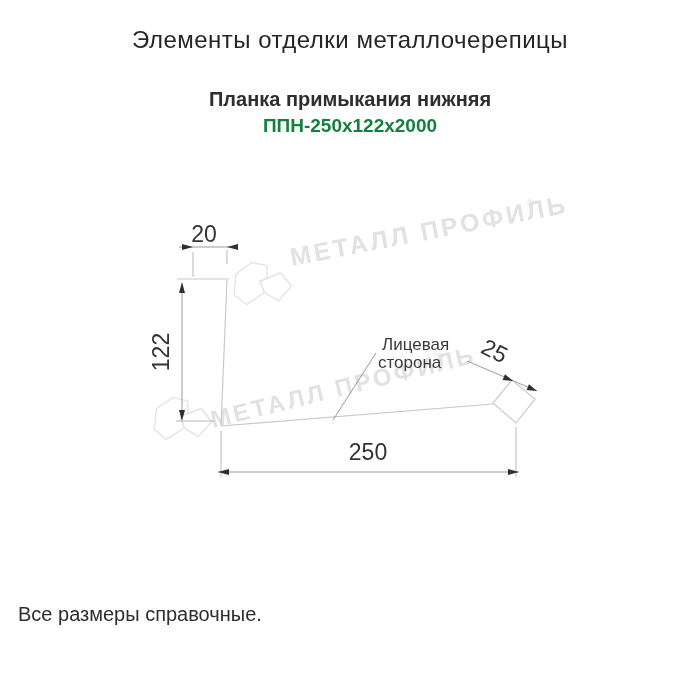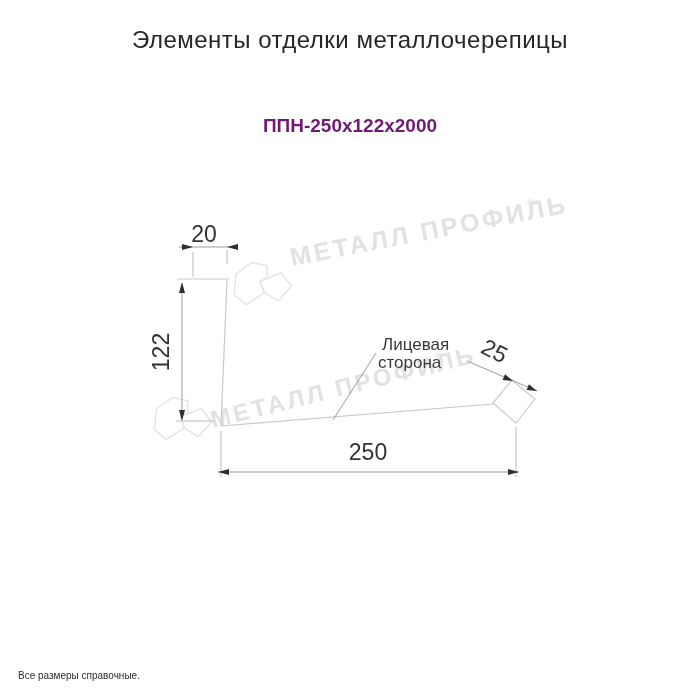"Планка примыкания нижняя" div.hdr { html: none -> <div>Планка примыкания нижняя</div> }
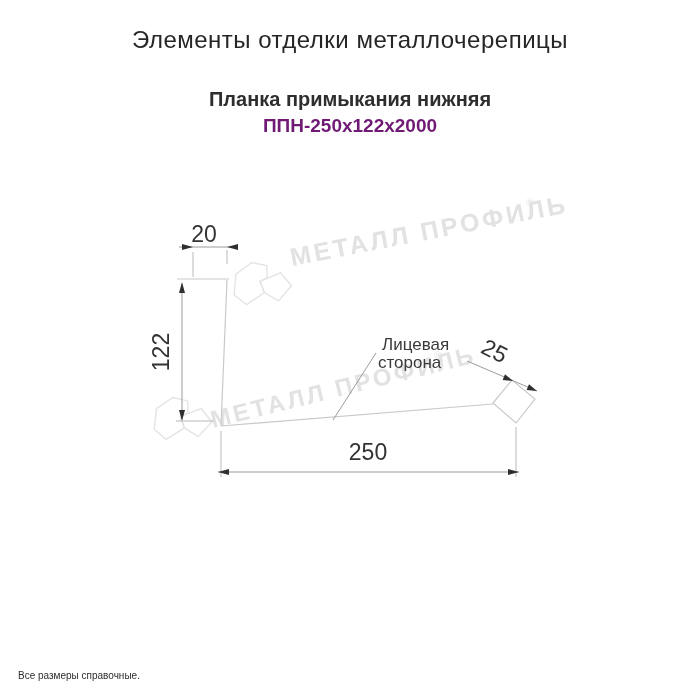"ППН-250x122x2000" .model { color: #701a75 -> #15803d }
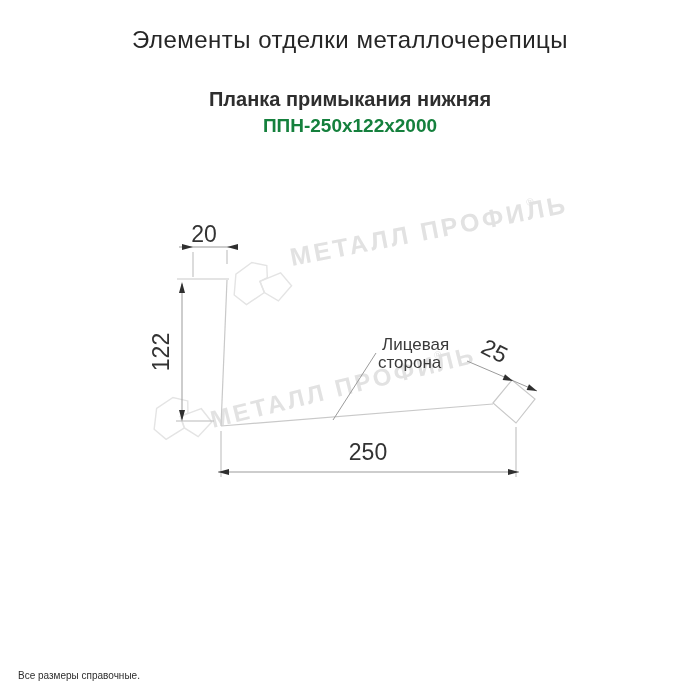"Все размеры справочные." .footer { font-size: 10px -> 20px; top: 667px -> 605px }
